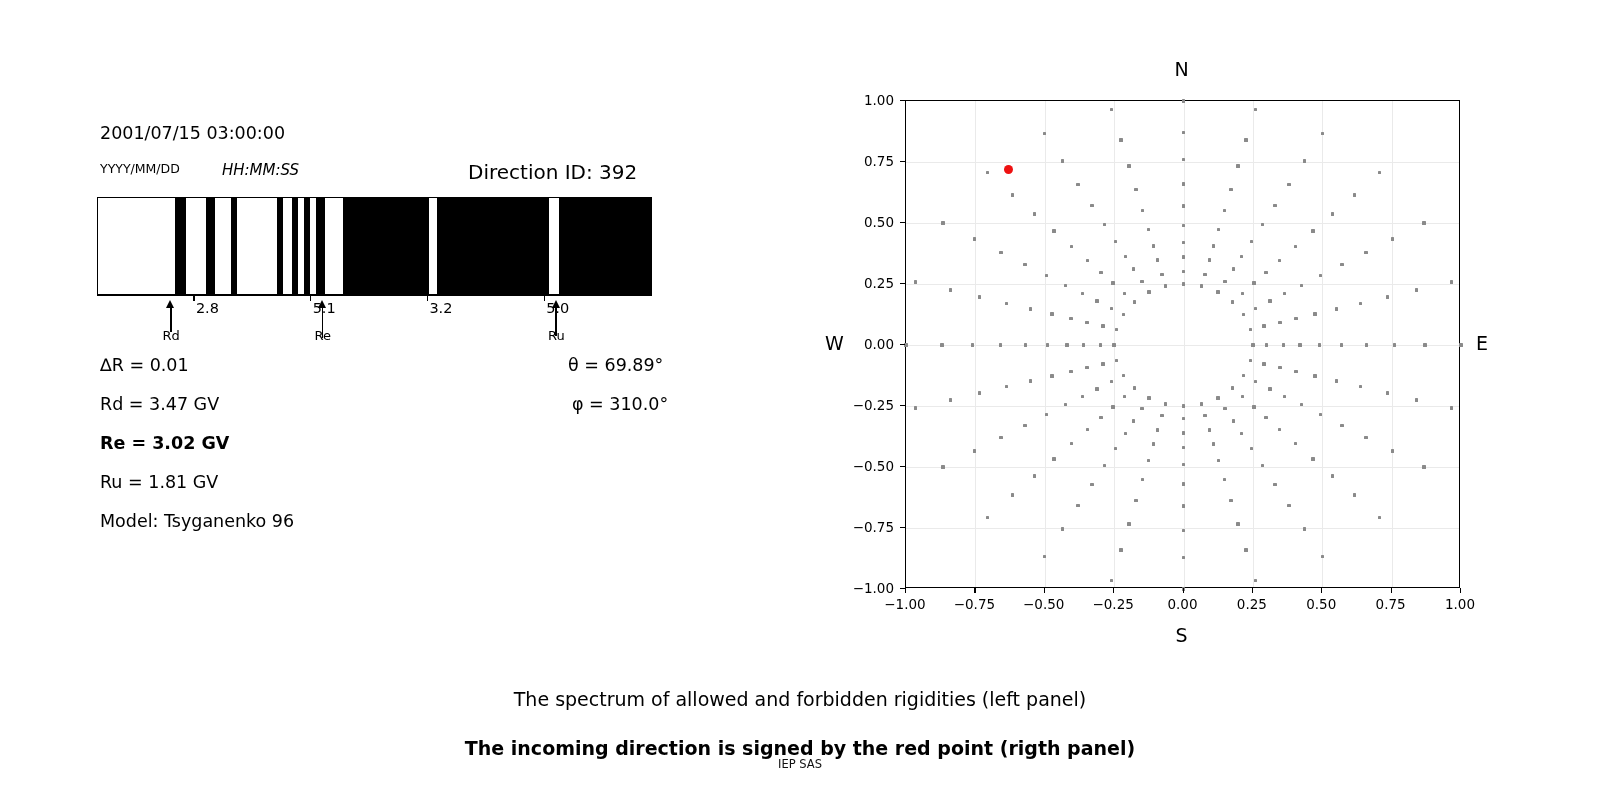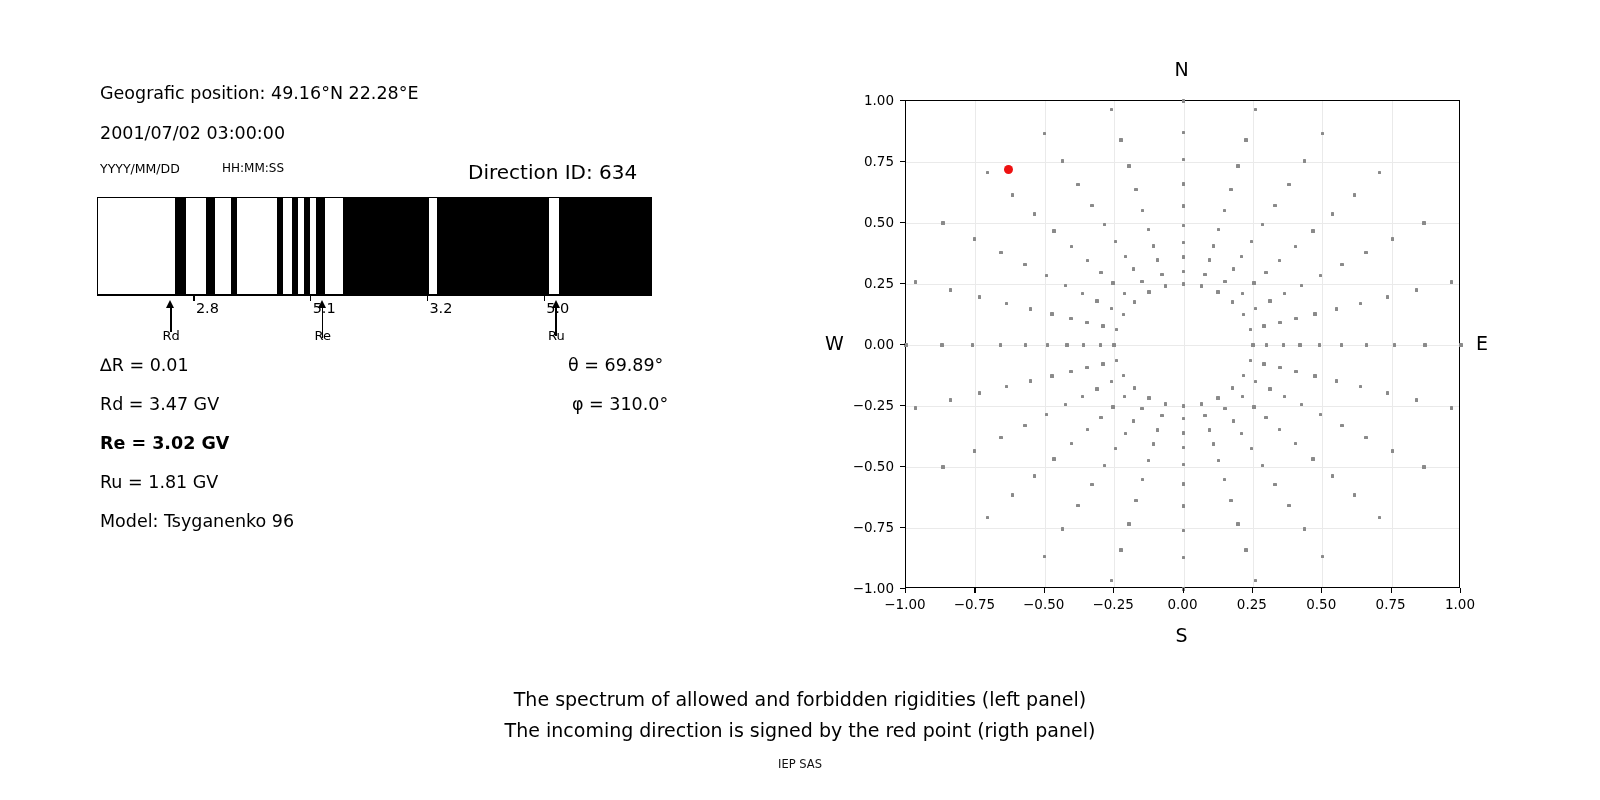"Geografic position: 49.16°N 22.28°E" div.abs { html: <div>Geografic position: 49.16°N 22.28°E</div> -> none }
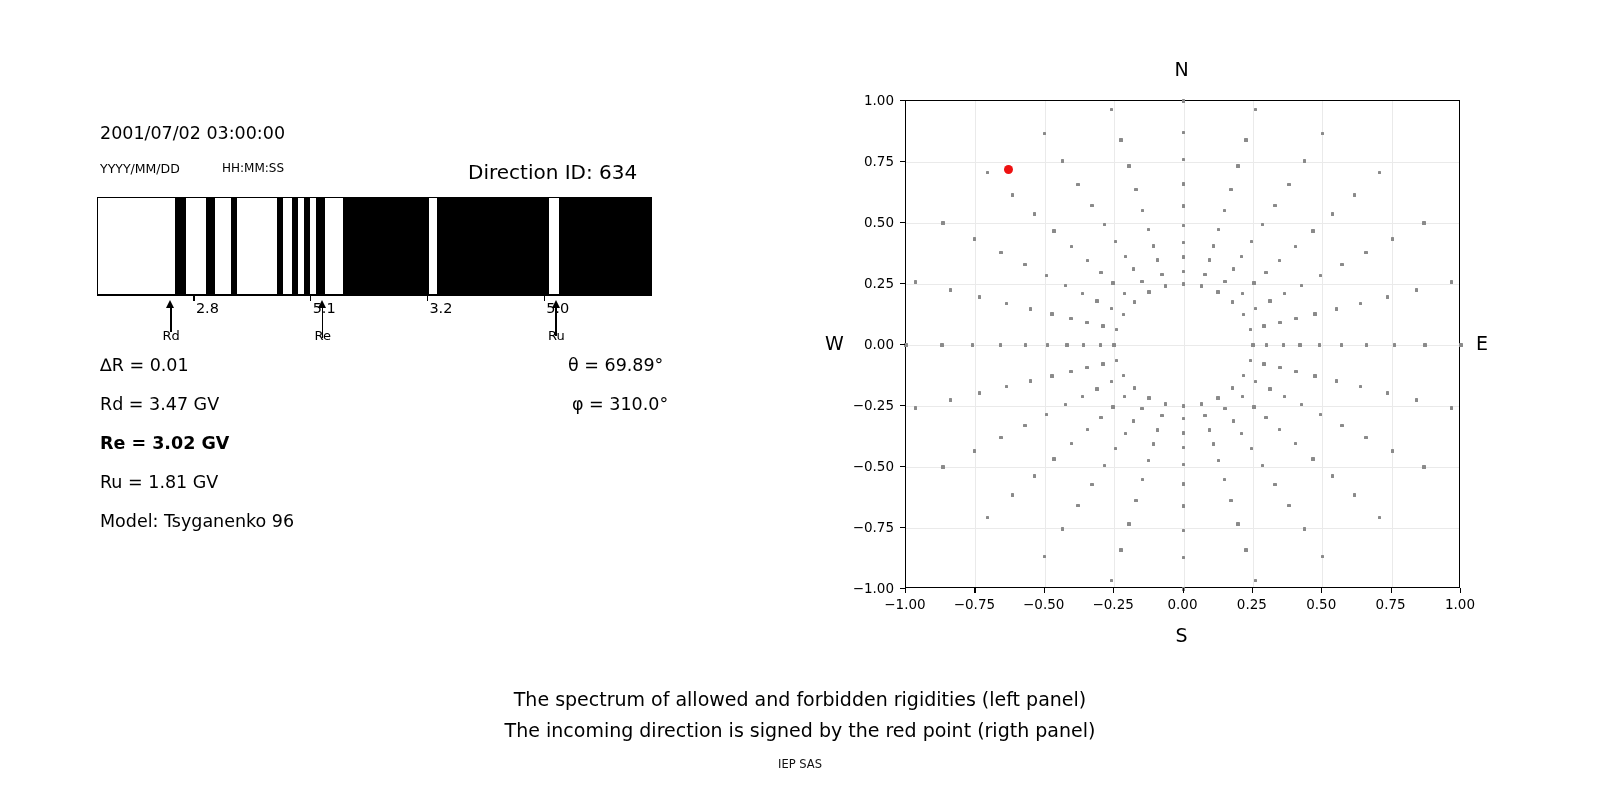"2001/07/02 03:00:00" div.abs { text: 2001/07/02 -> 2001/07/15 }
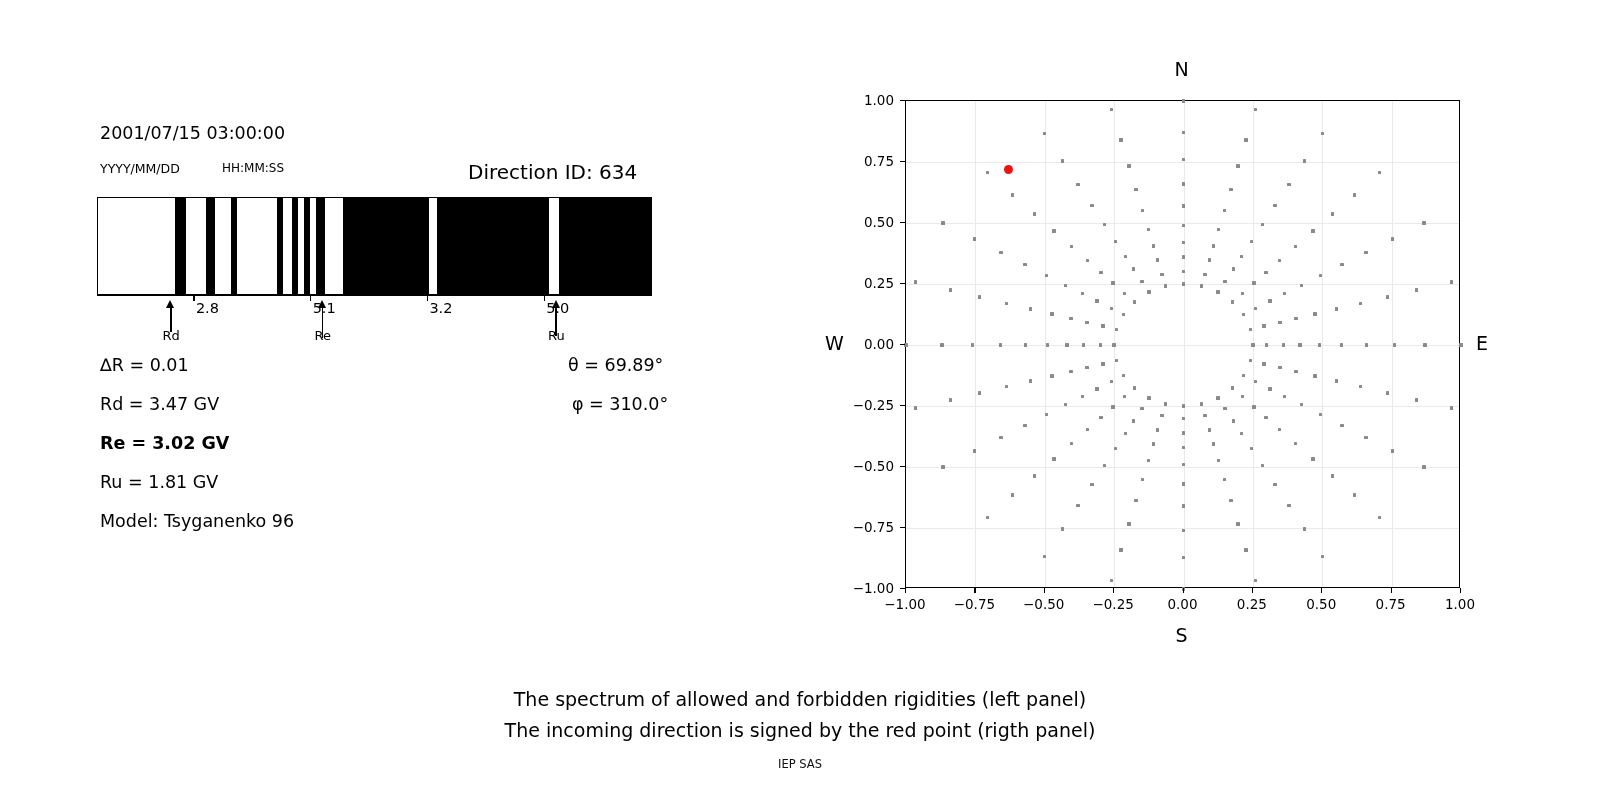"HH:MM:SS" .hdr-fmt-time { font-size: 12px -> 15px; font-style: none -> italic }
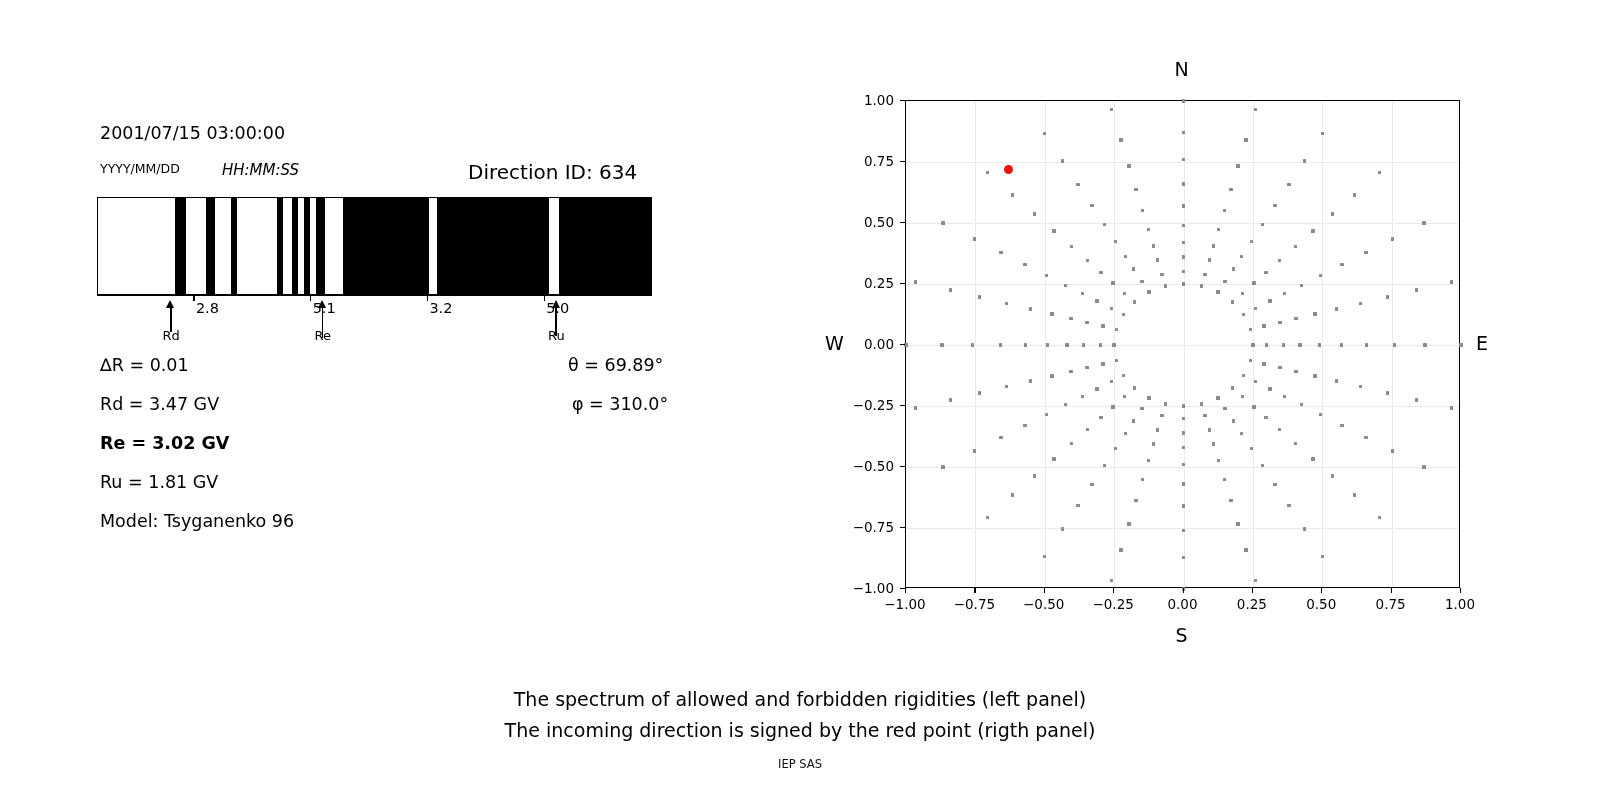"Direction ID: 634" div.abs { text: 634 -> 392 }
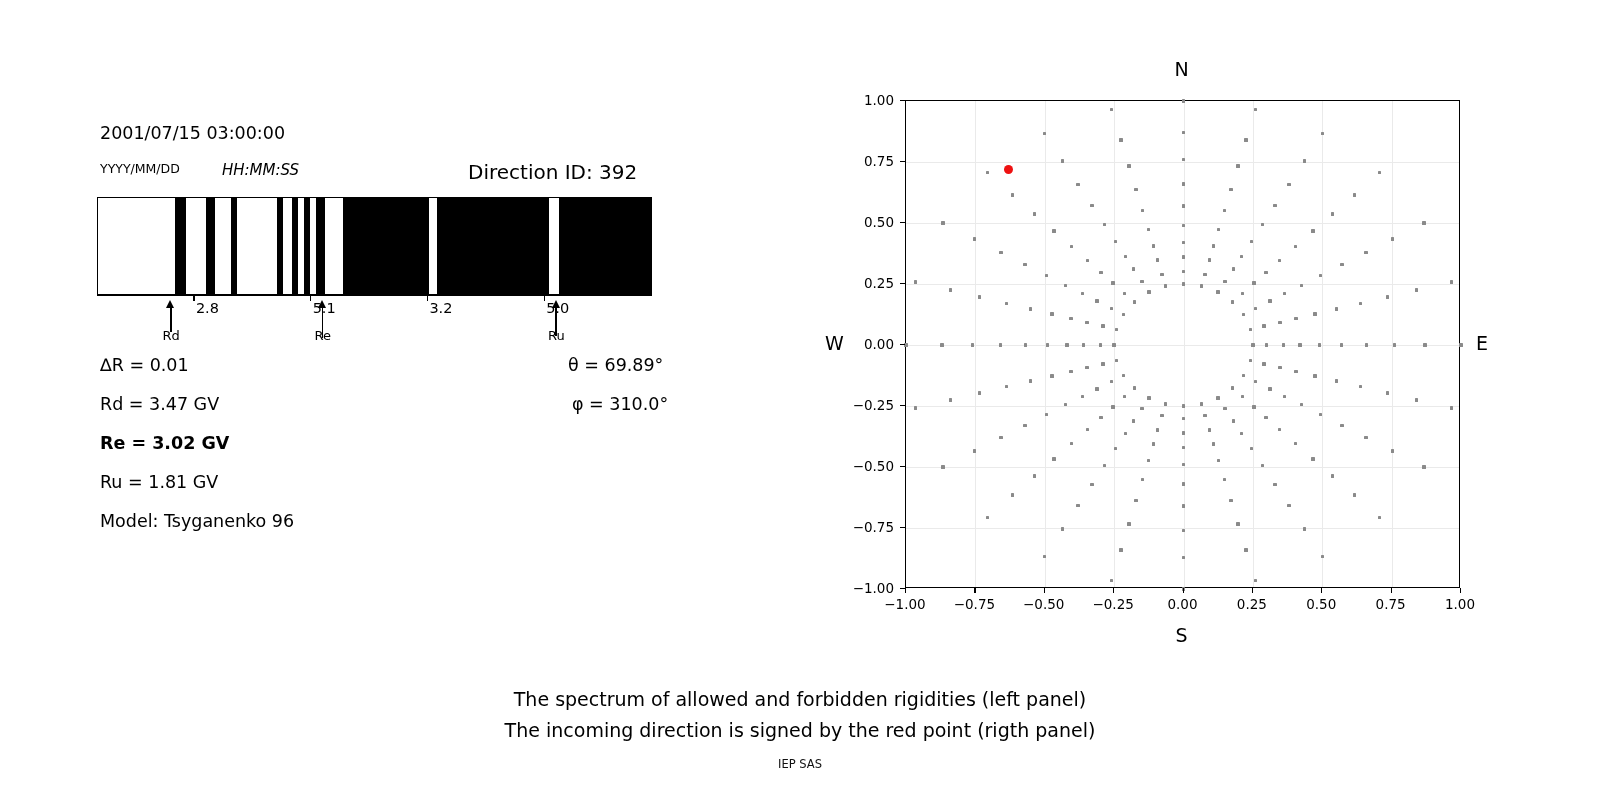"The incoming direction is signed" div.abs { font-weight: none -> bold; top: 719px -> 737px }
